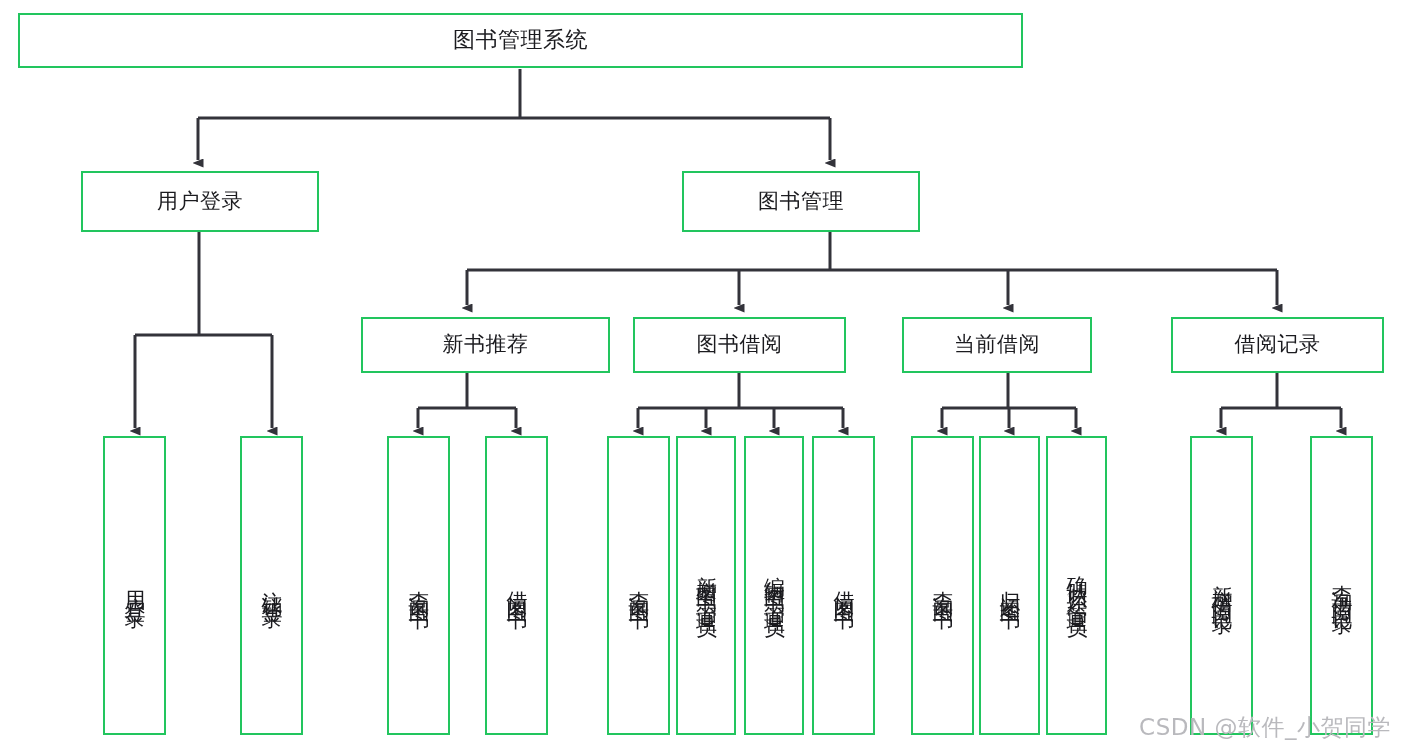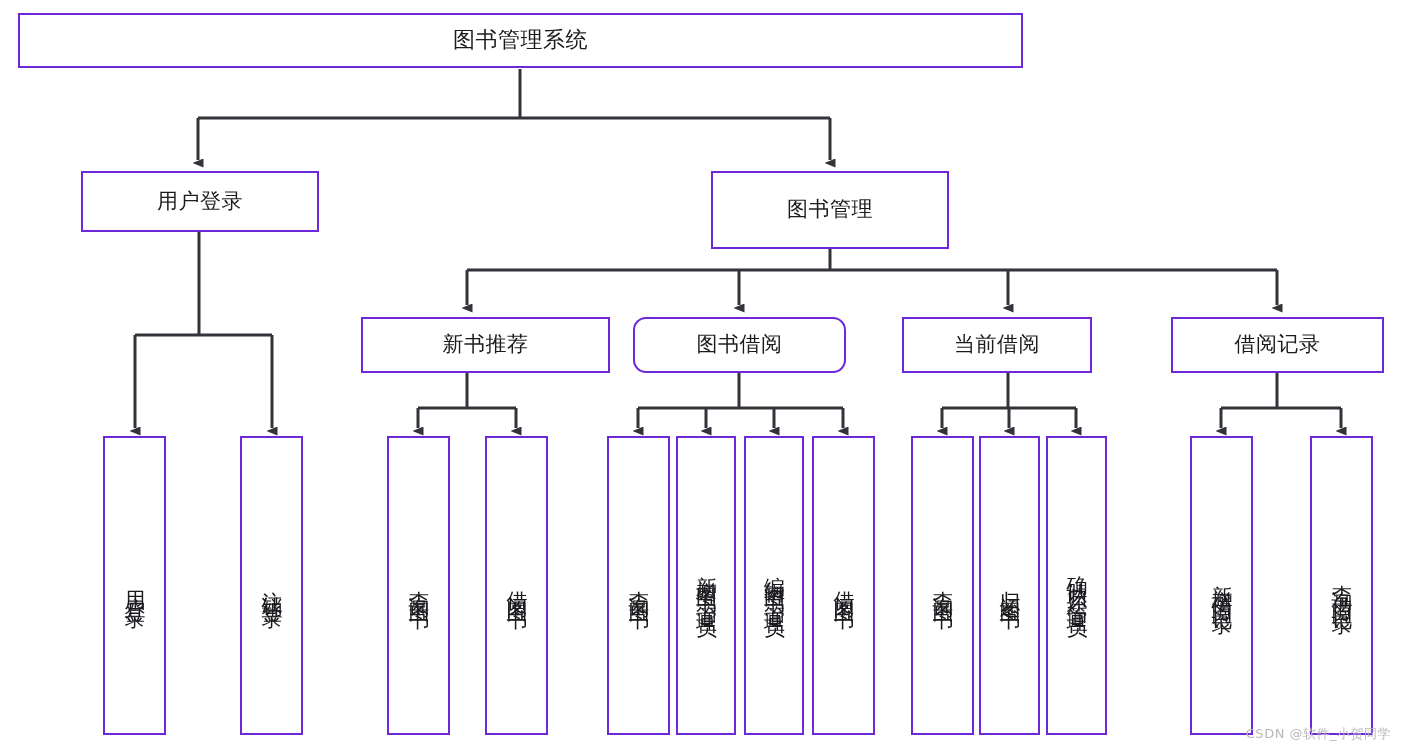"图书管理系统" .node { border: 2px solid #6d28d9 -> 2px solid #22c55e }
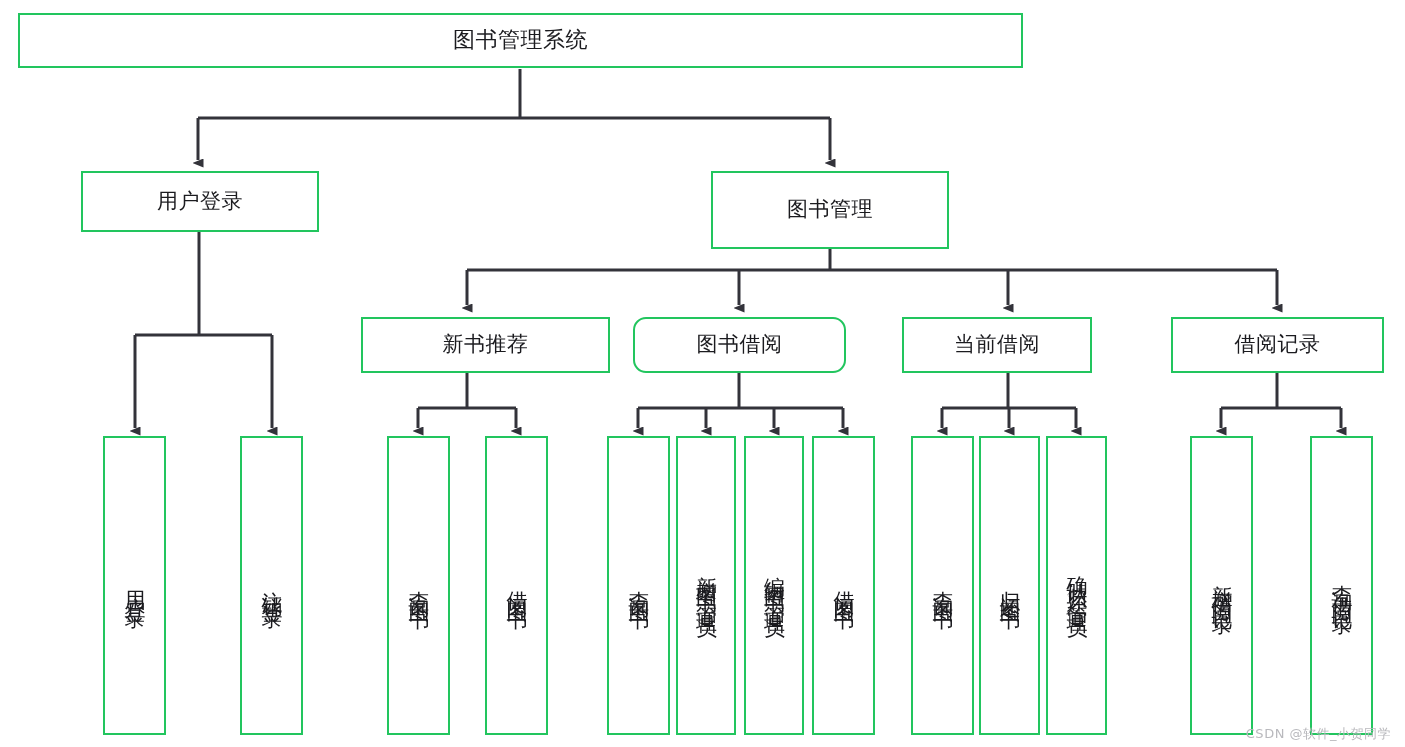"图书管理" div.node { height: 78px -> 61px; left: 711px -> 682px }
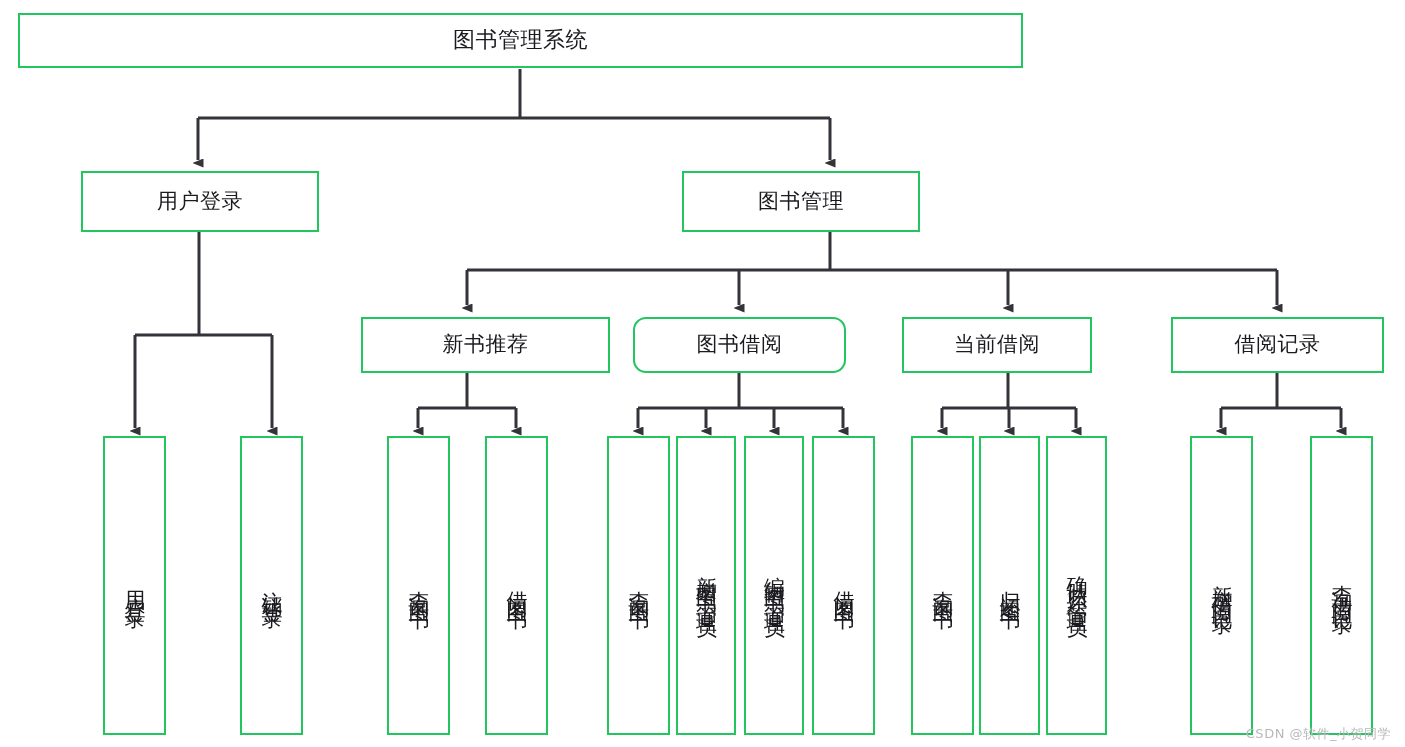"图书借阅" div.node { border-radius: 13px -> none }
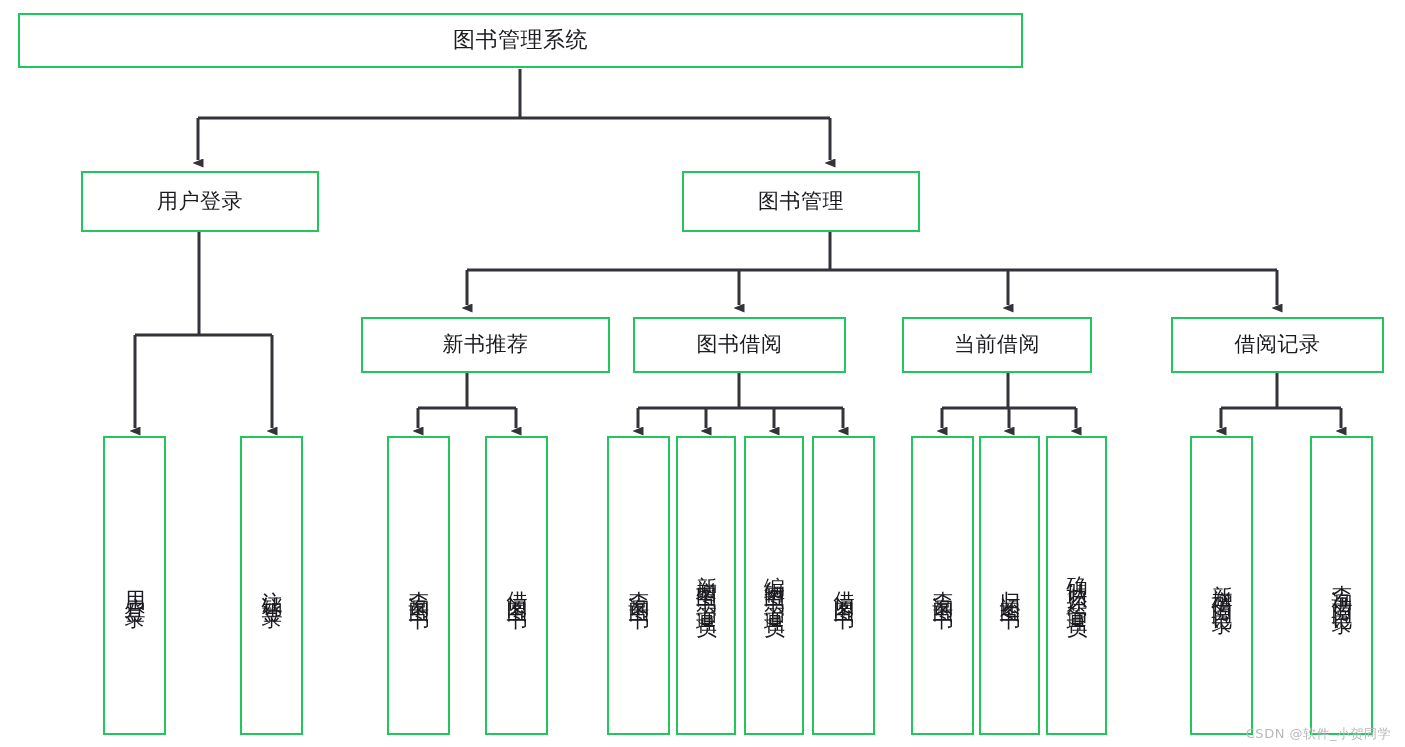"CSDN @软件_小贺同学" .watermark { font-size: 13px -> 23px }
